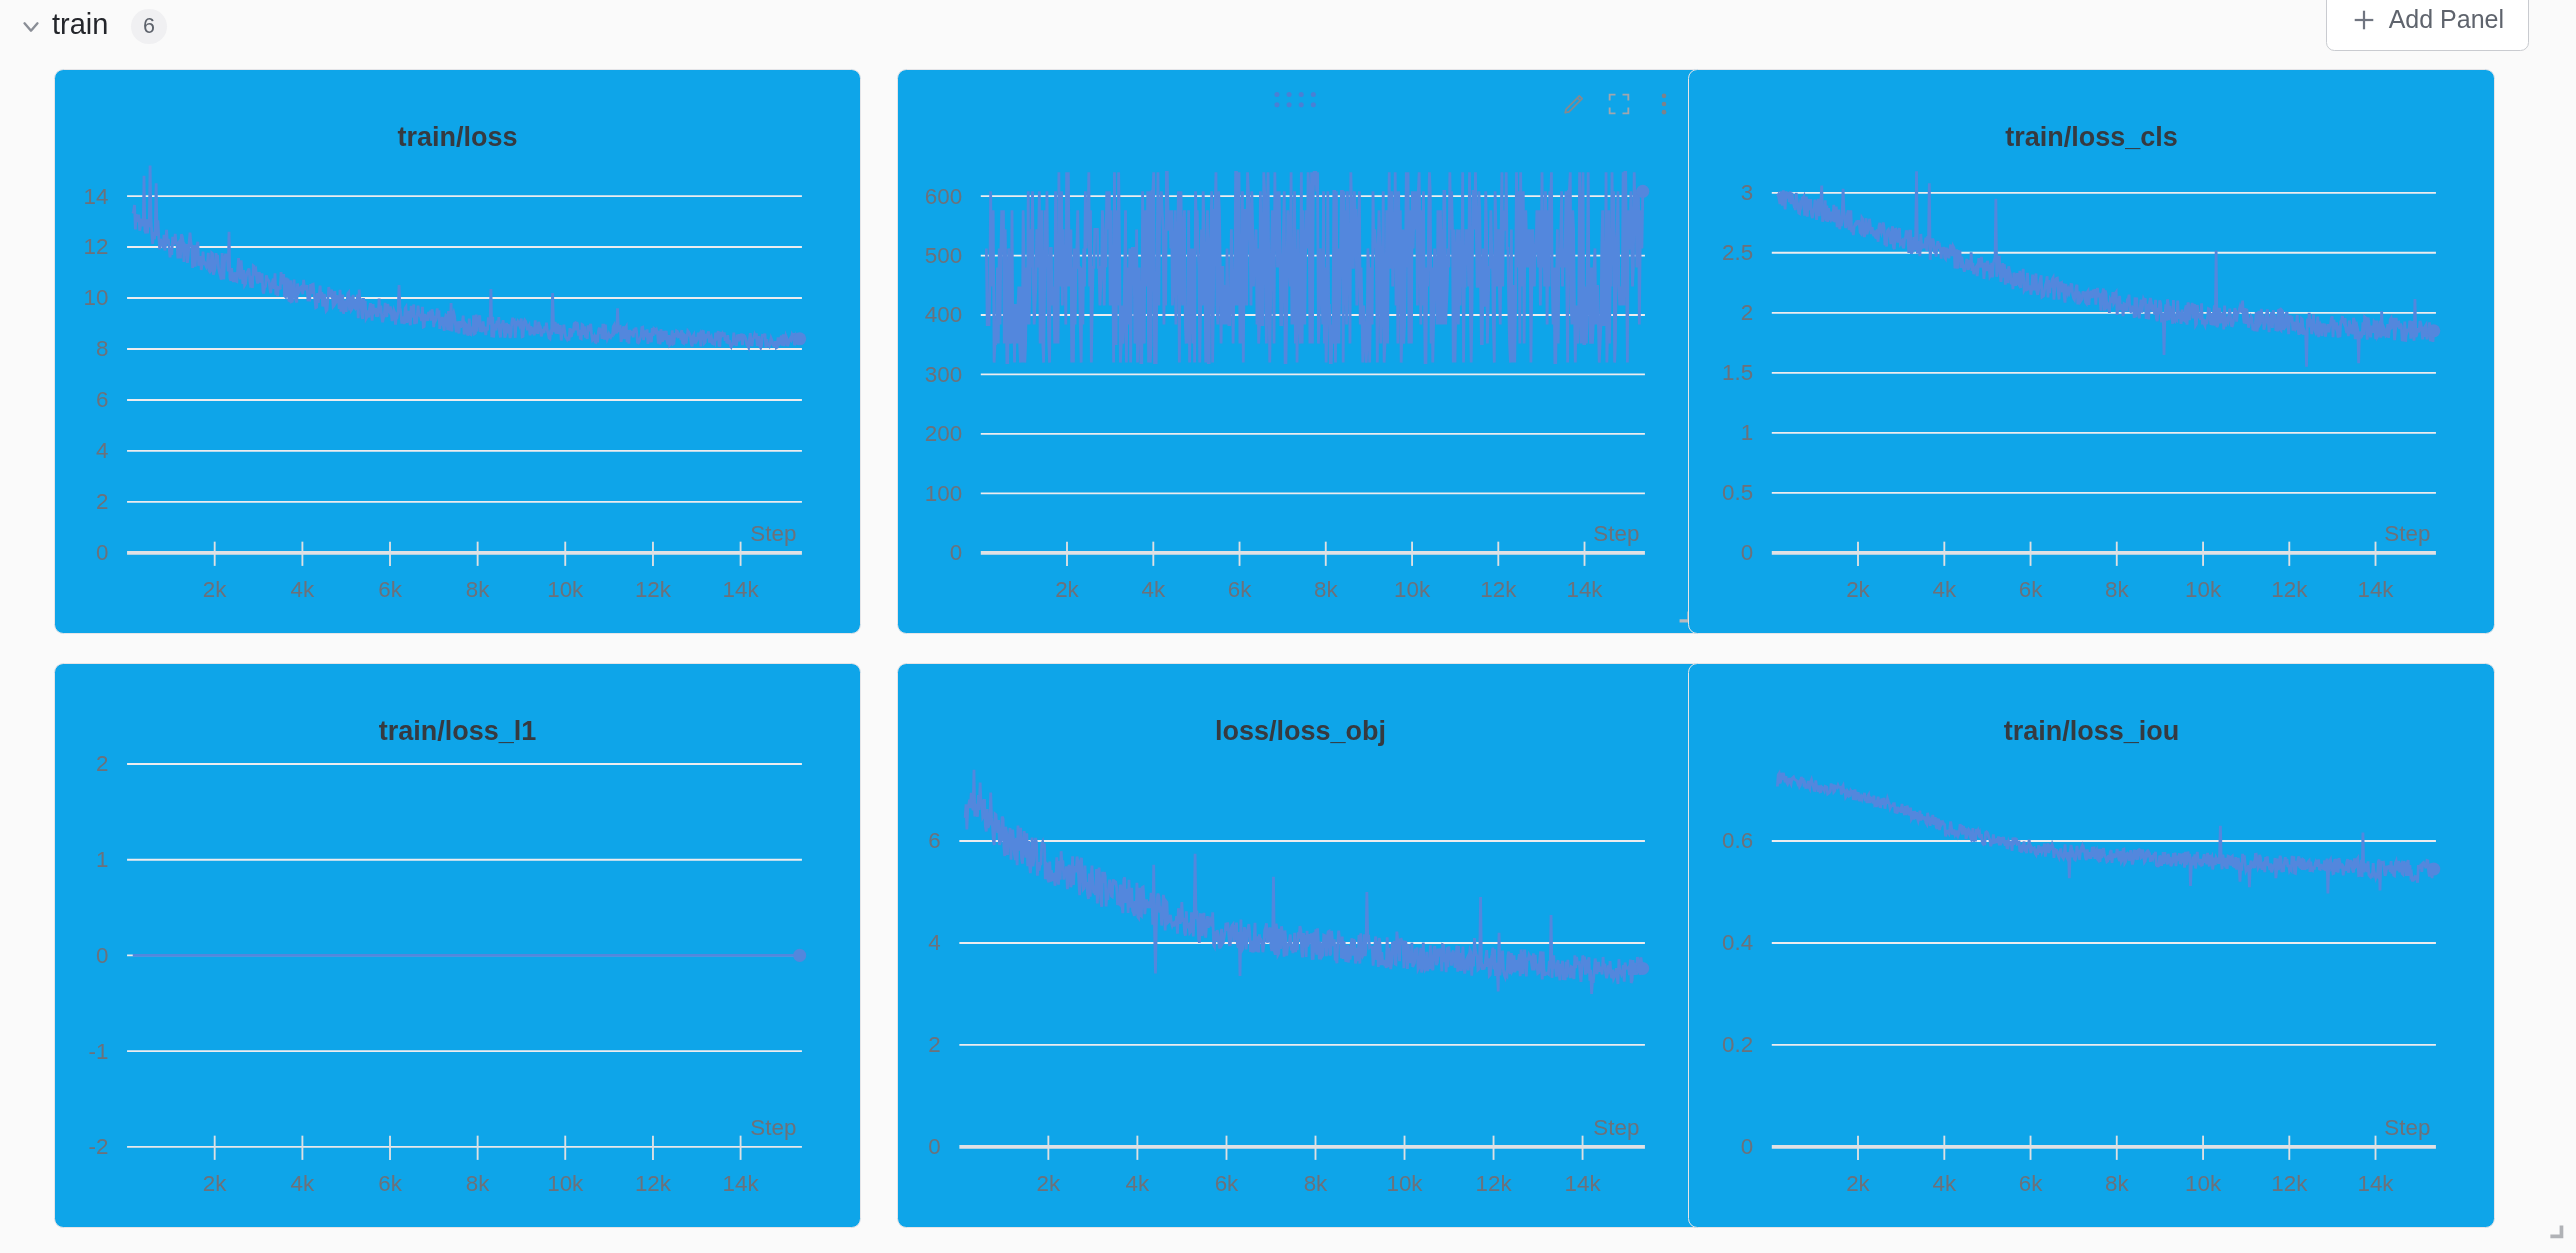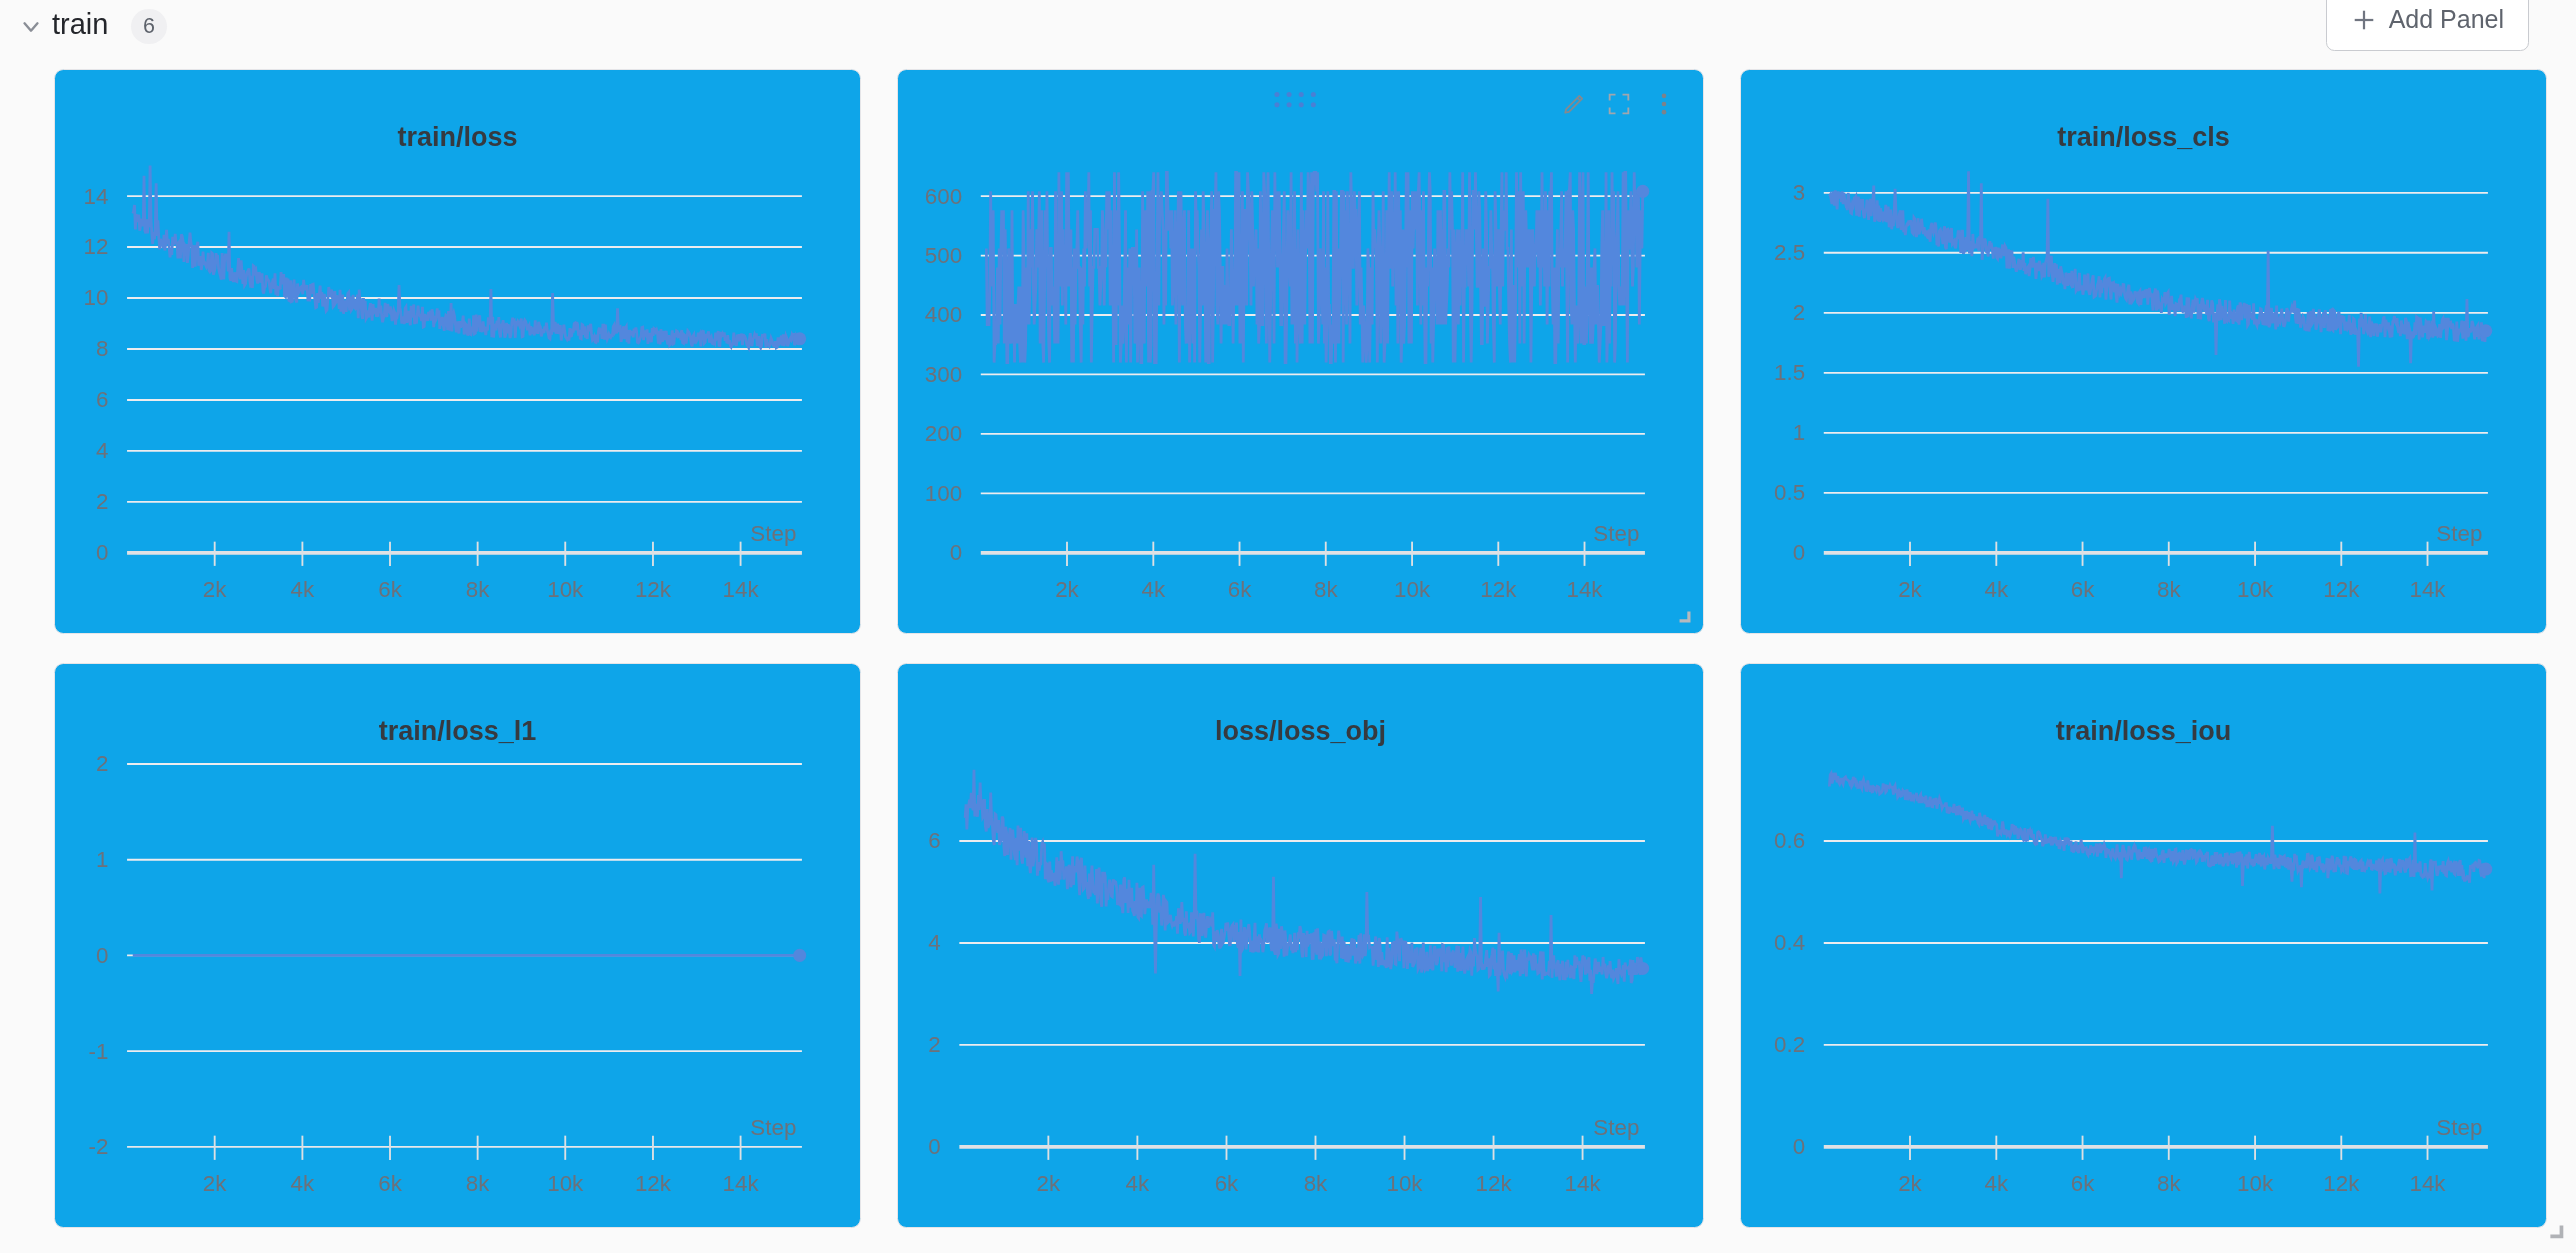"train/loss_cls" .c2 { left: 1740px -> 1688px }
